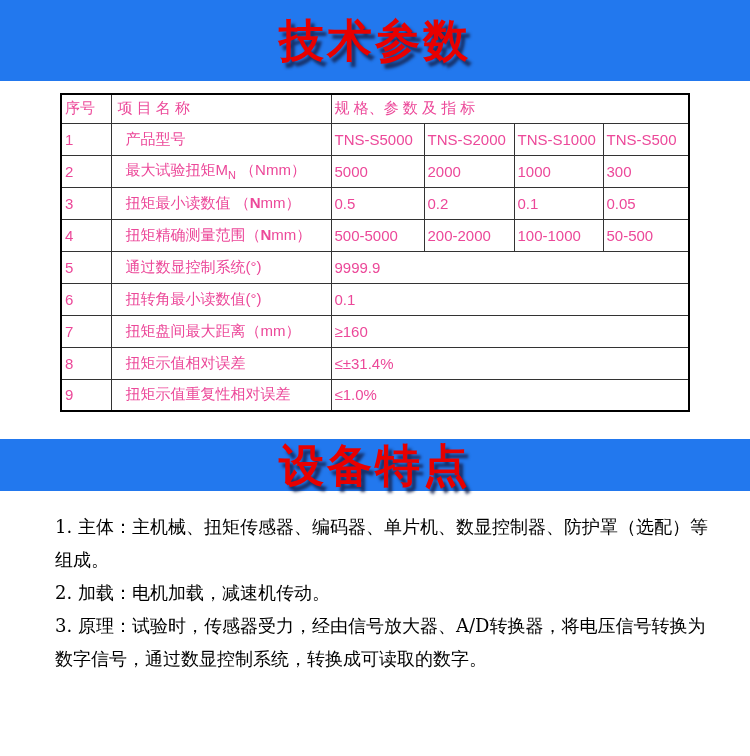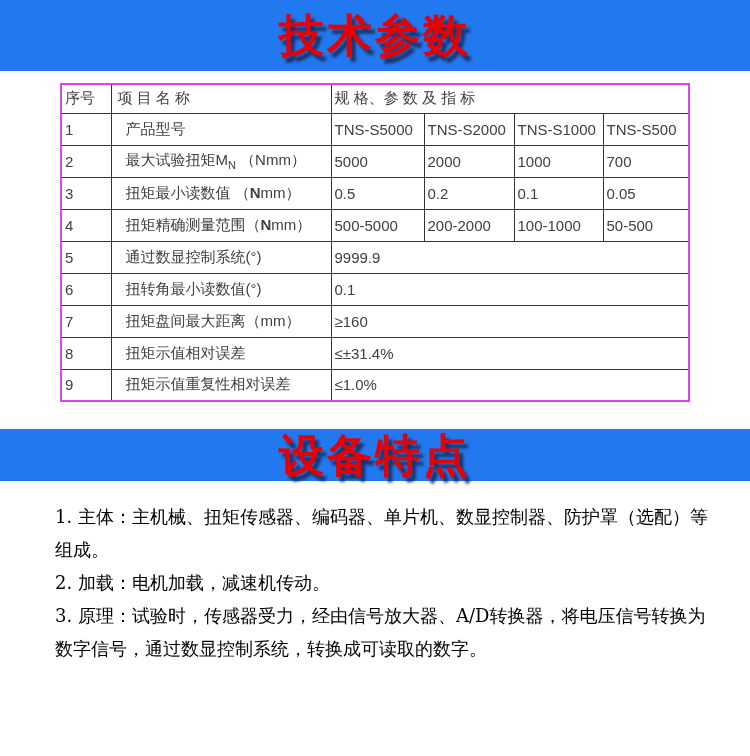"技术参数" .banner { height: 71px -> 81px }
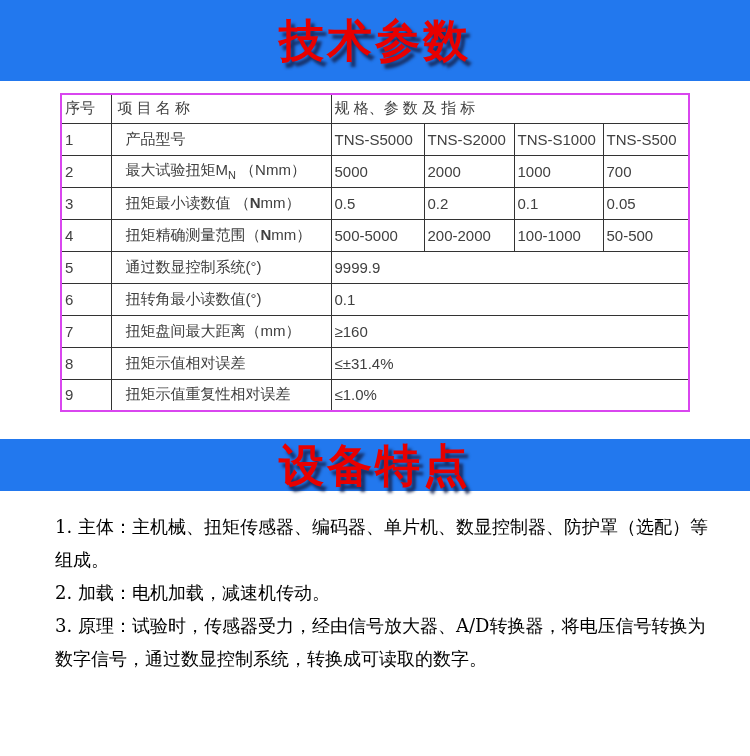"序号" .spec-table { border: 2px solid #d946ef -> 2px solid #000000; color: #404040 -> #ec4899 }
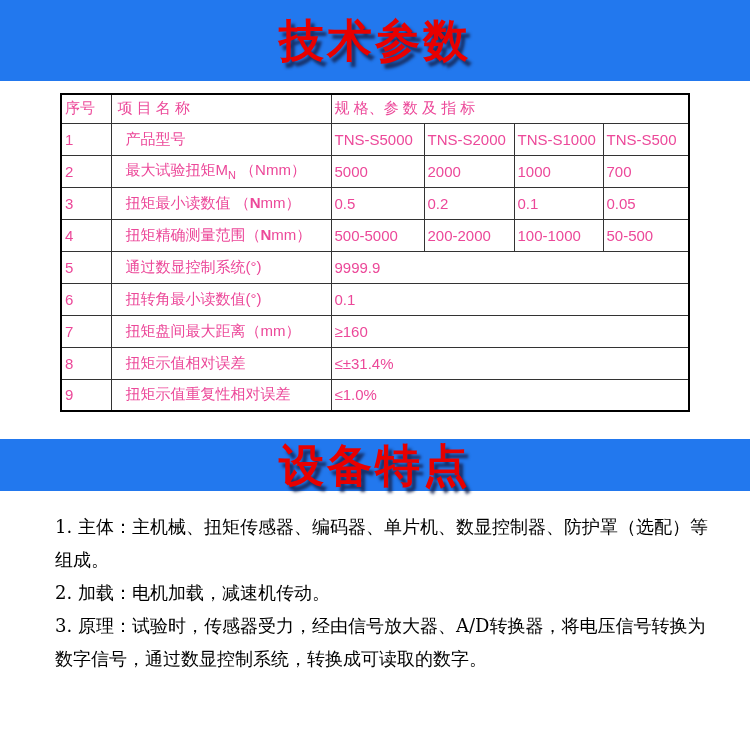"700" td.c-val { text: 700 -> 300 }
